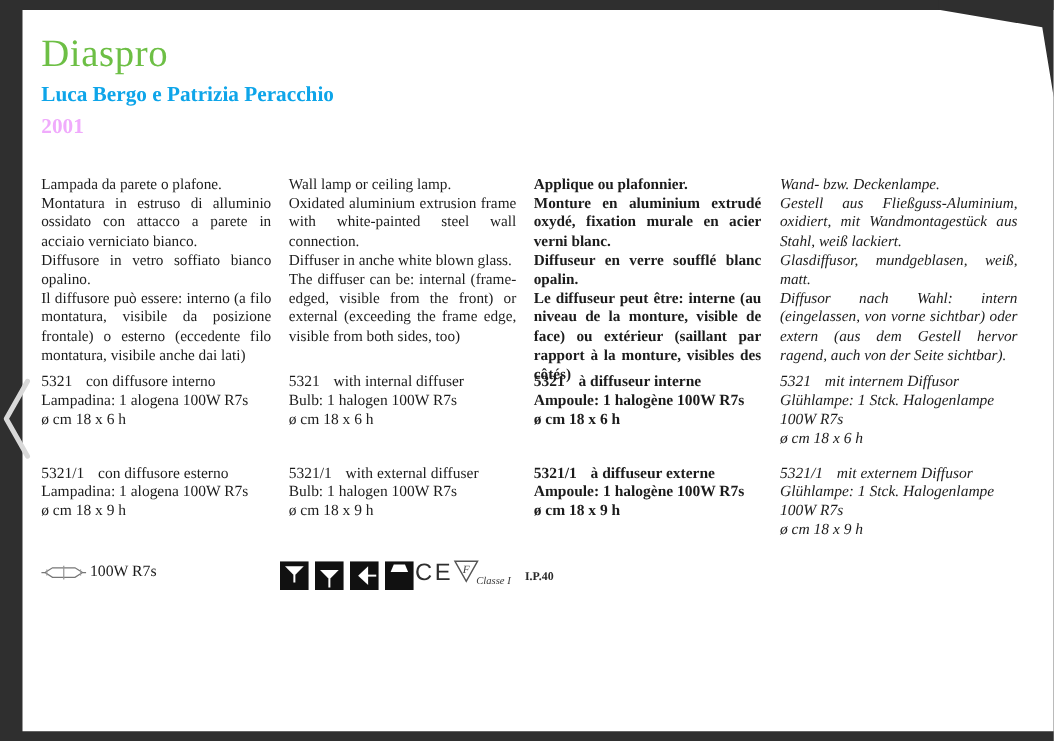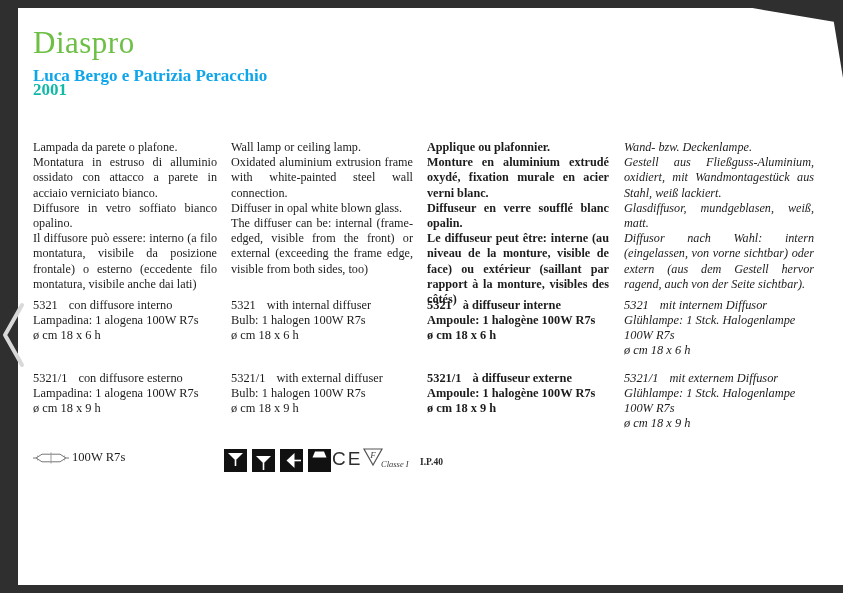"2001" .year { color: #14b8a6 -> #f0abfc; top: 80px -> 91px }
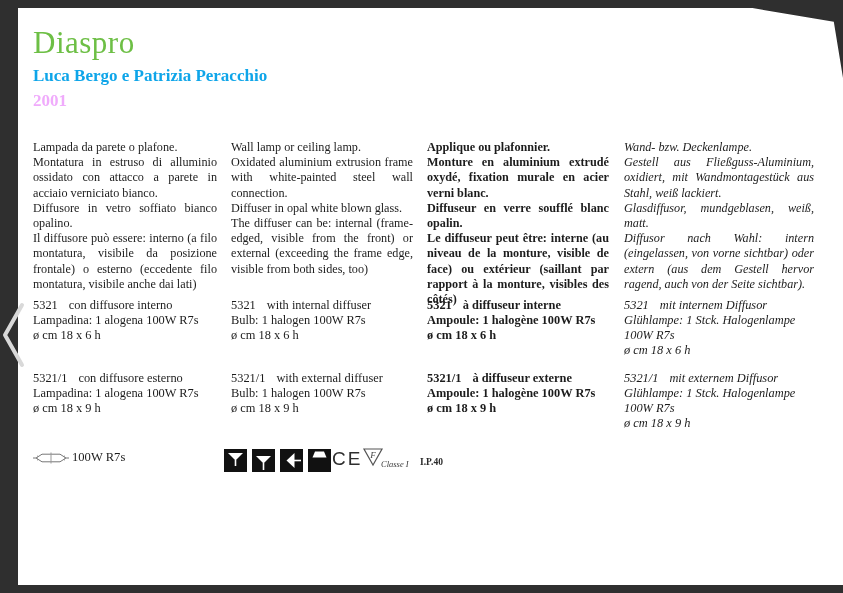"Wall lamp or ceiling lamp." div.abs { text: opal -> anche }
